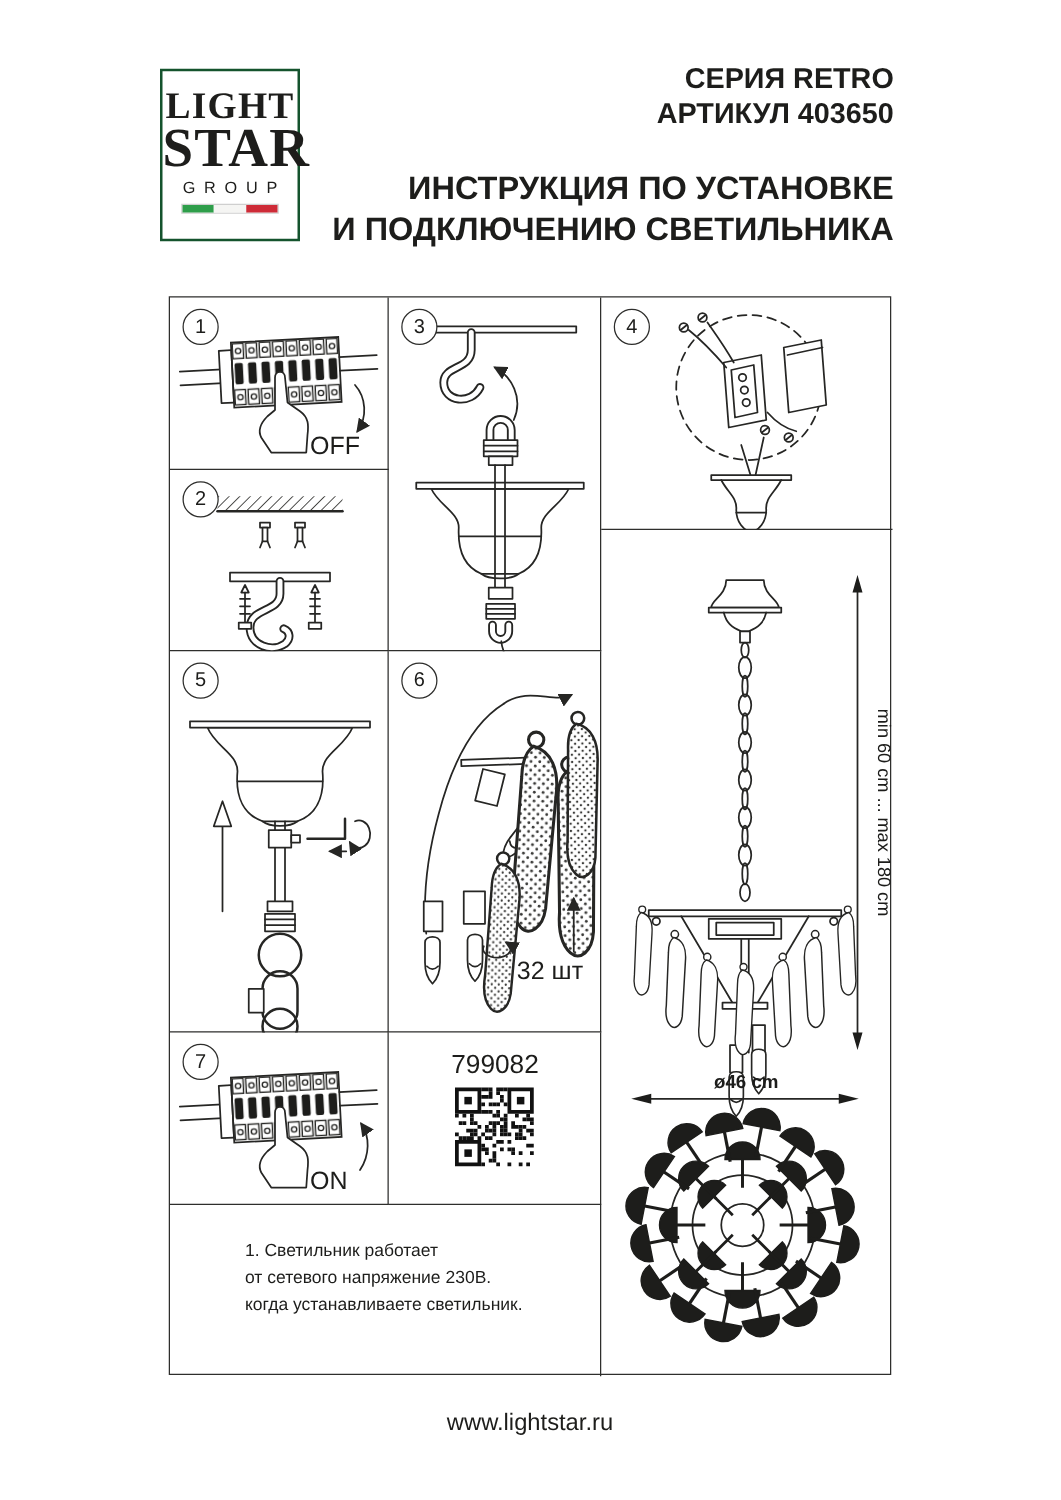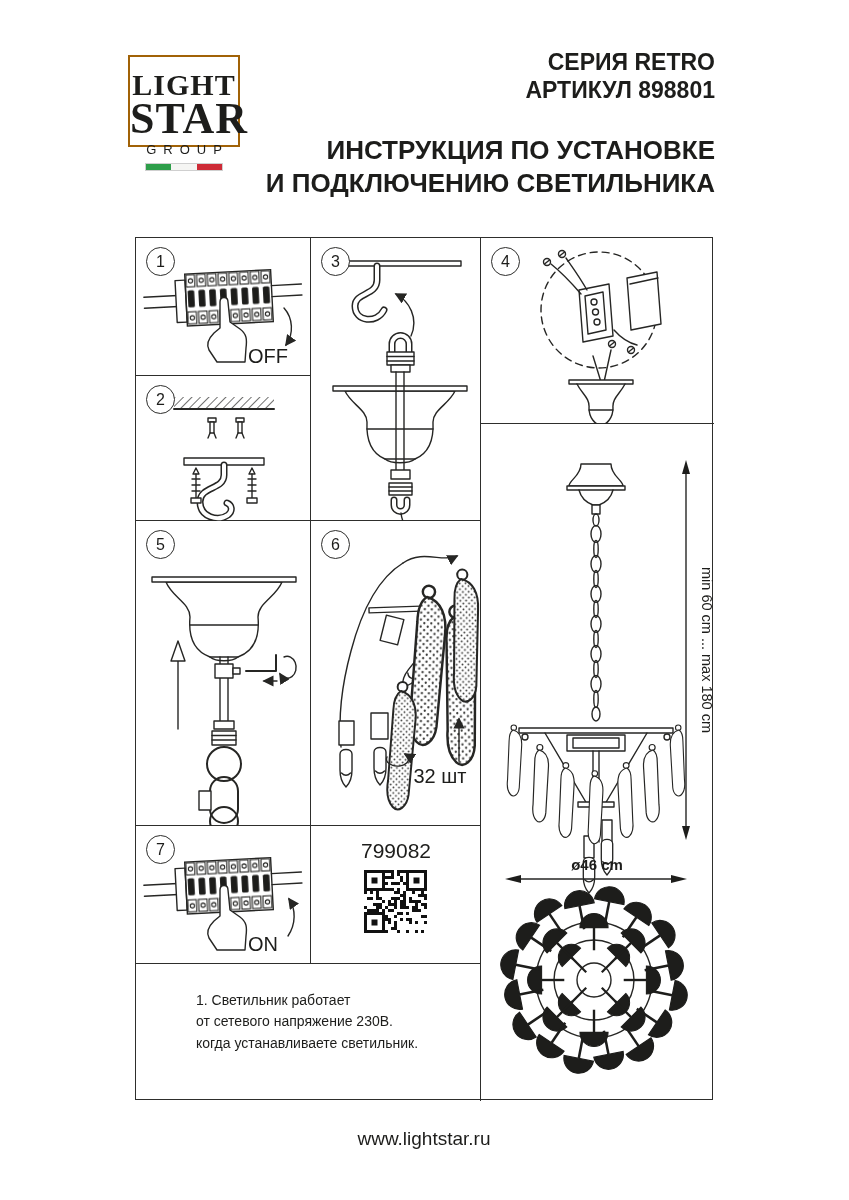"LIGHT" #logo-box { border: 2px solid #a16207 -> 2px solid #14532d; height: 92px -> 138px }
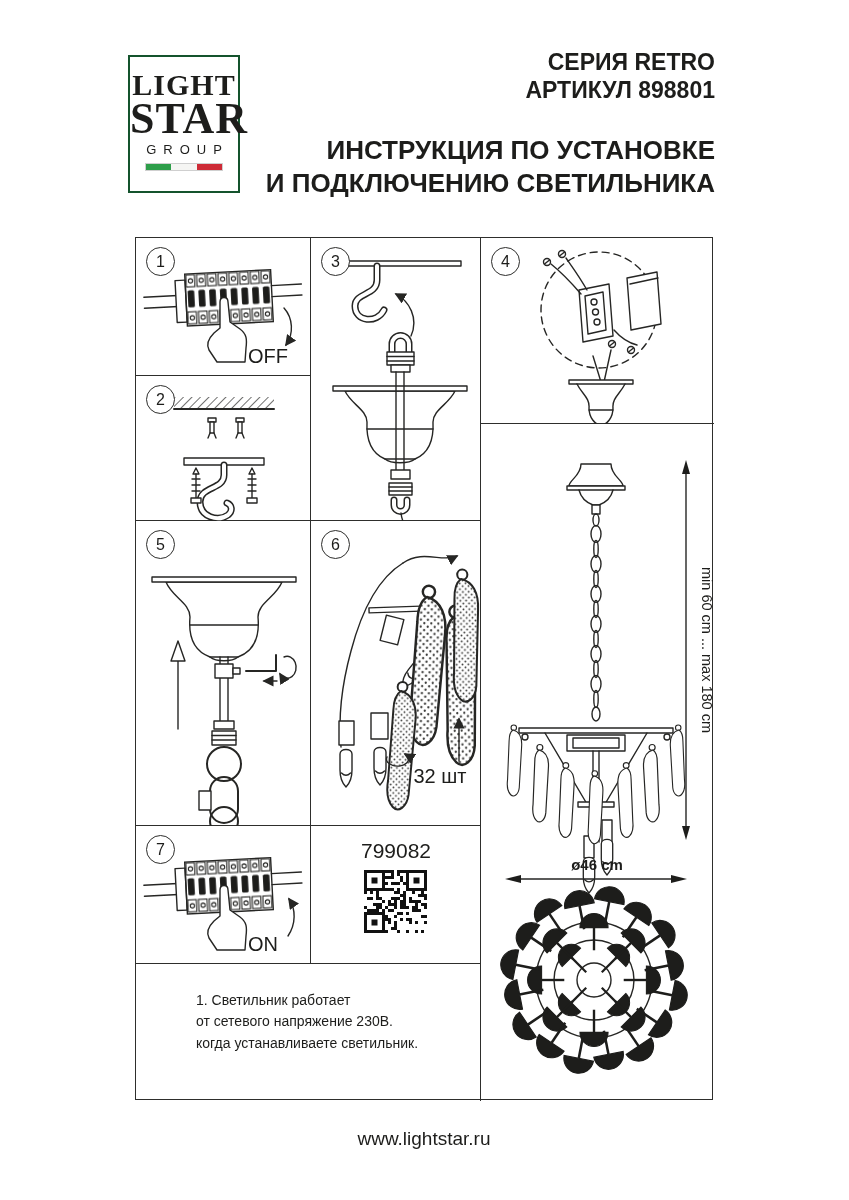"АРТИКУЛ 898801" div.hdr-small { text: 898801 -> 403650 }
